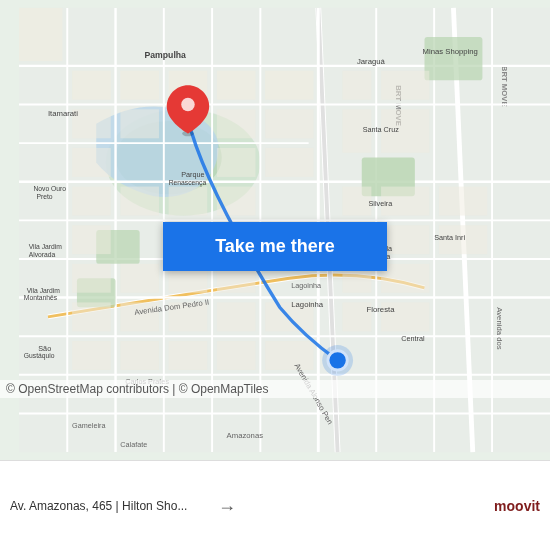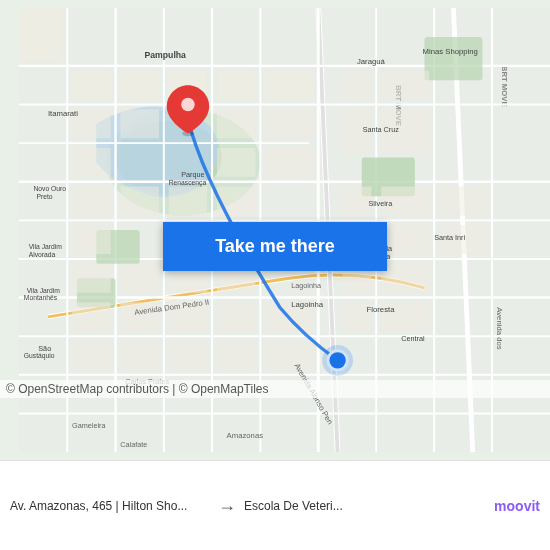"Escola De Veteri..." span { html: <span>Escola De Veteri...</span> -> none }
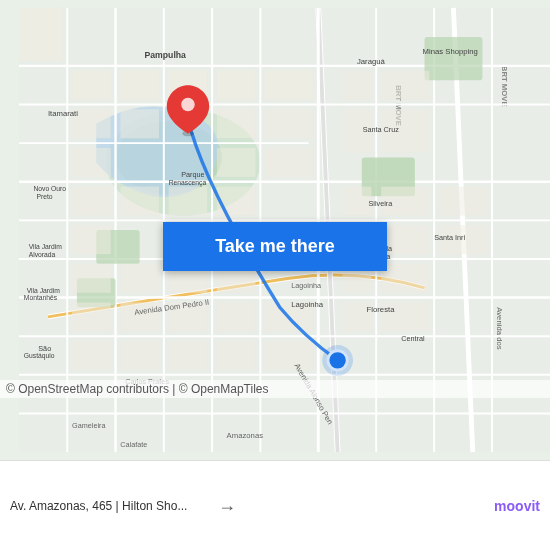"moovit" #moovit-logo-text { color: #8b5cf6 -> #7f1d1d }
